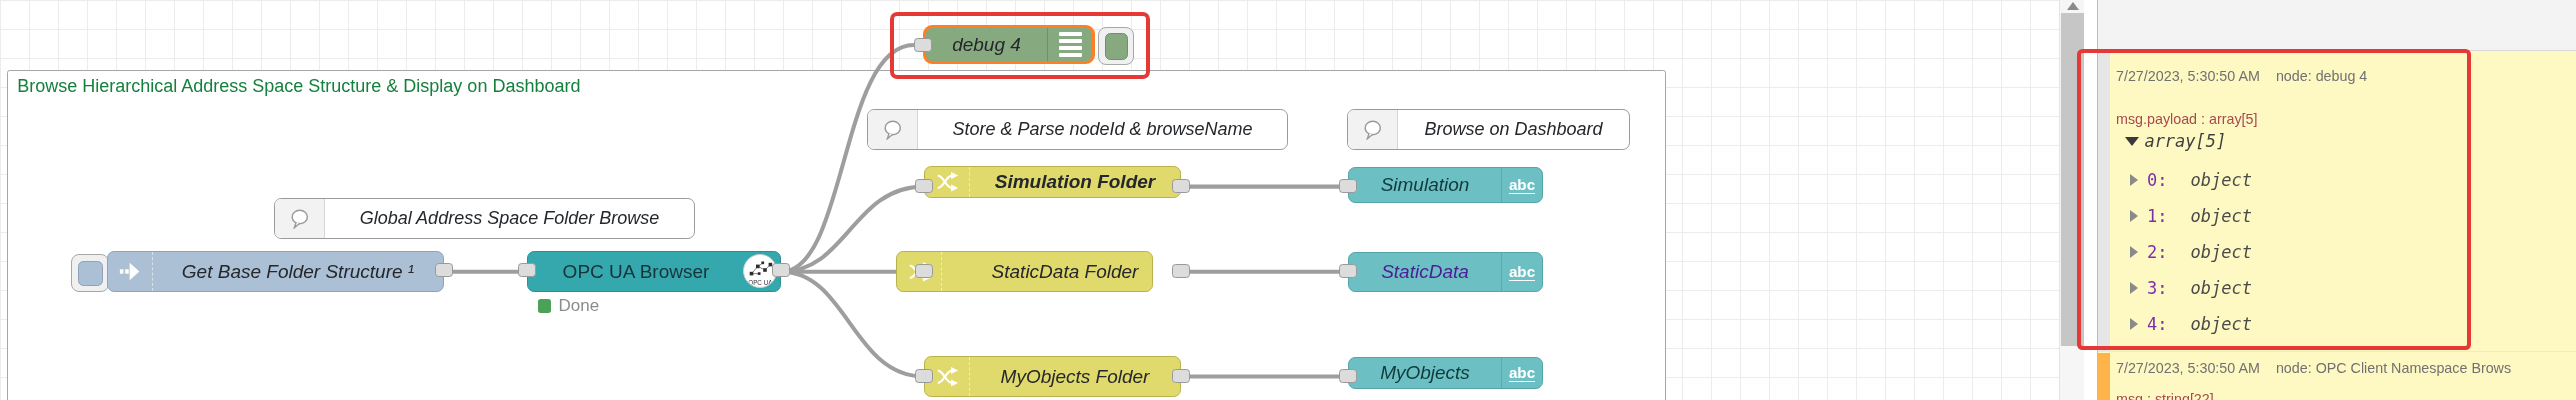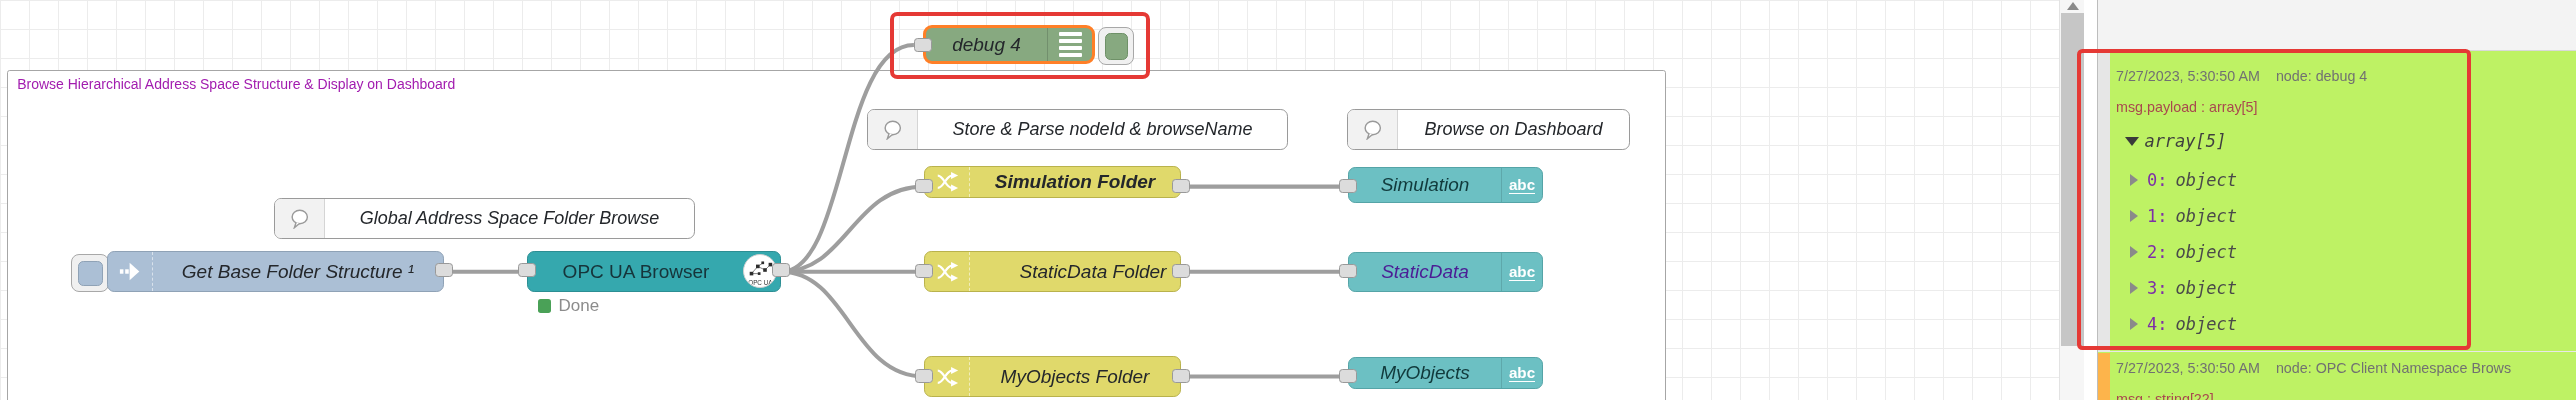"Browse Hierarchical Address Space" .group-title { color: #a21caf -> #15803d; font-size: 14px -> 18px }
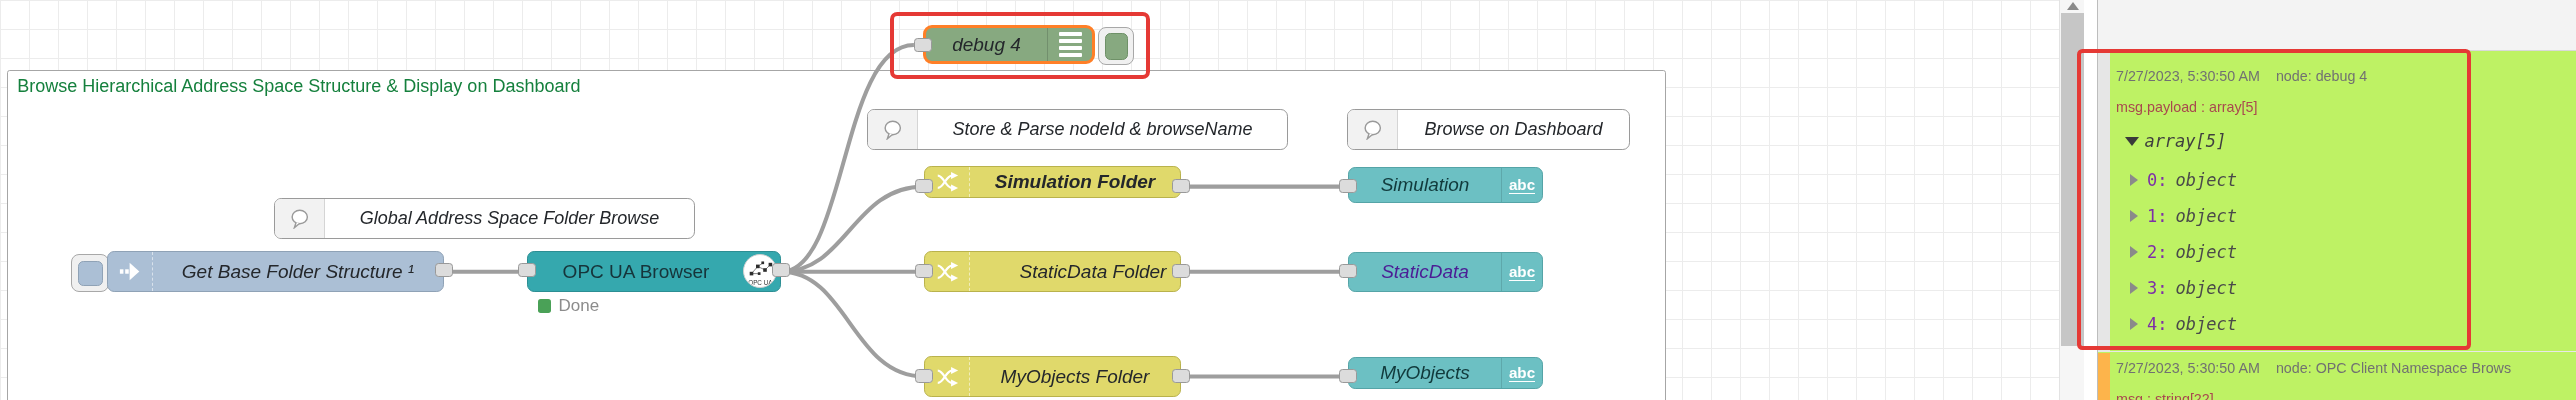"7/27/2023, 5:30:50 AM node: debug" .sidebar { background: #bef264 -> #fef9c3 }
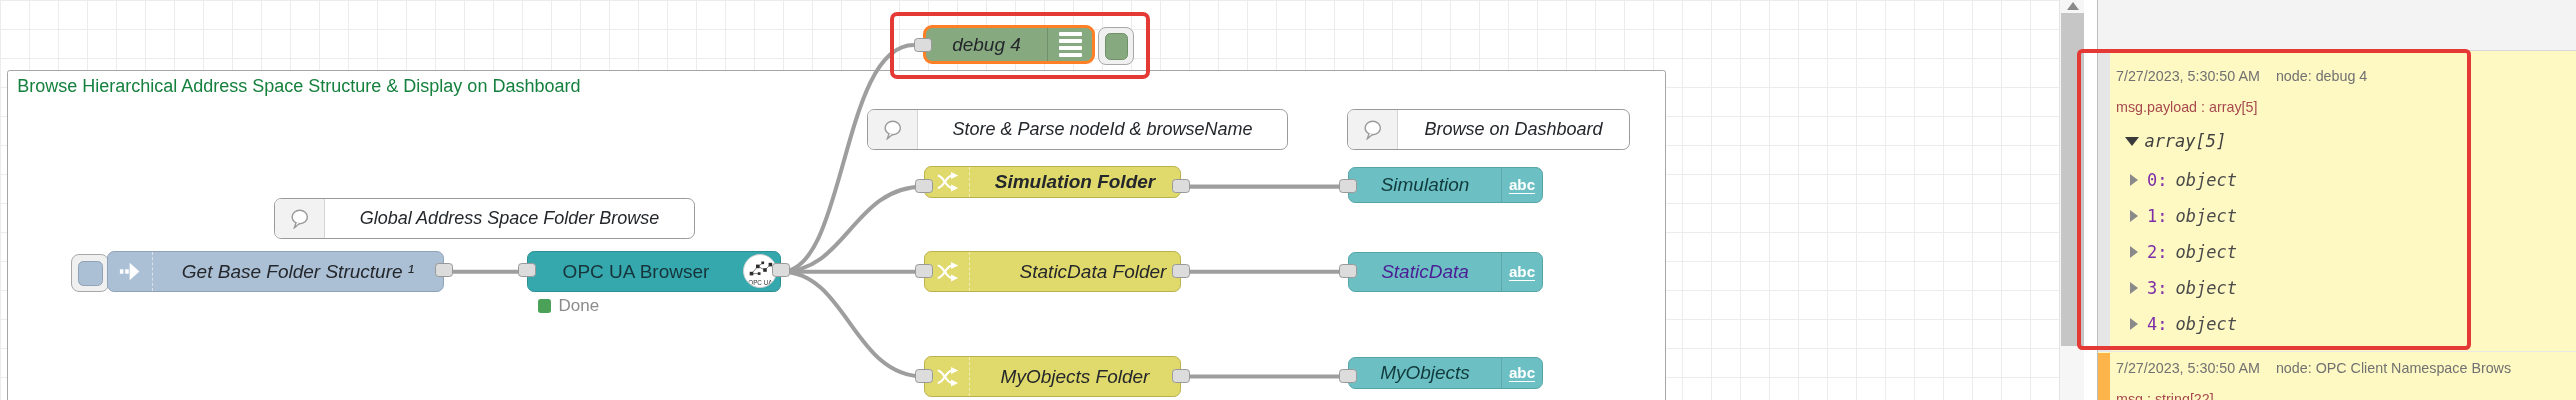"msg.payload : array[5]" div.row { top: 99px -> 111px }
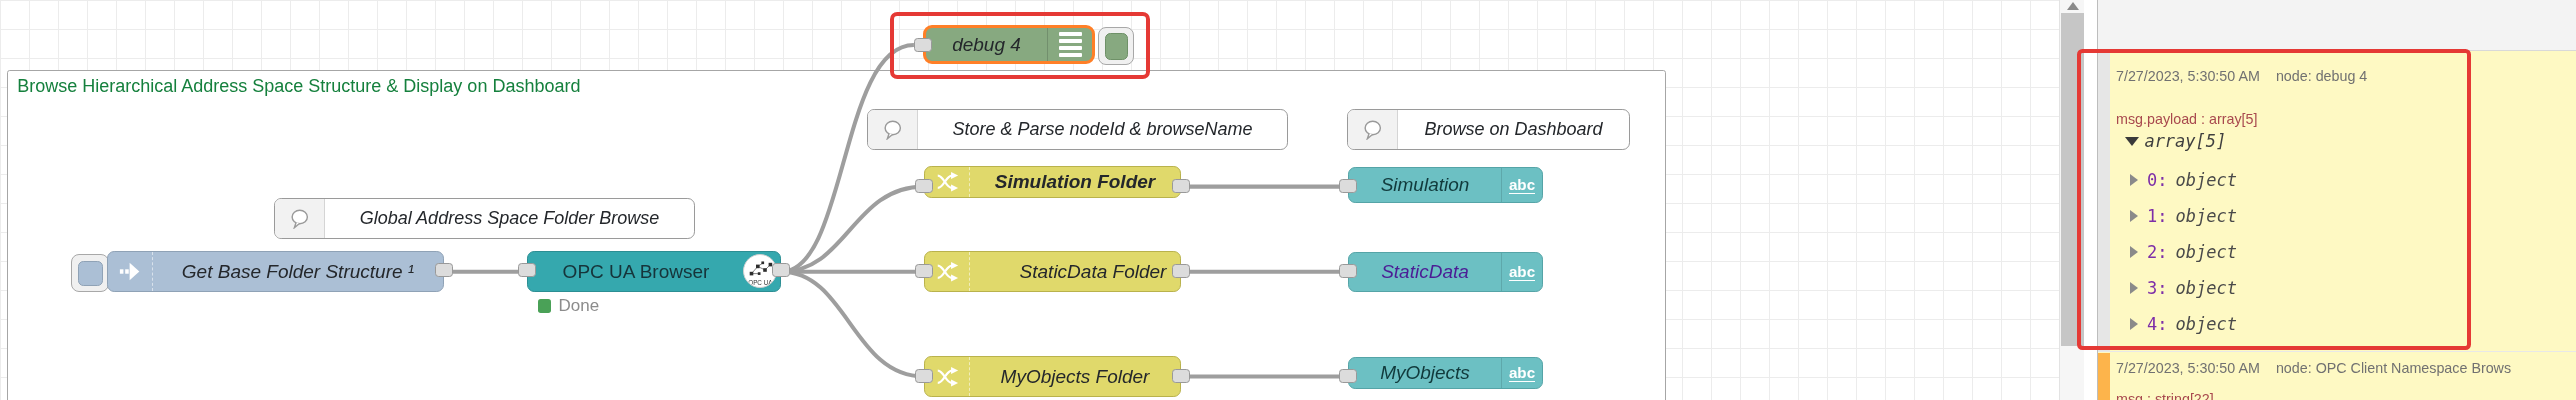"object" .tree-val { margin-left: 8px -> 23px }
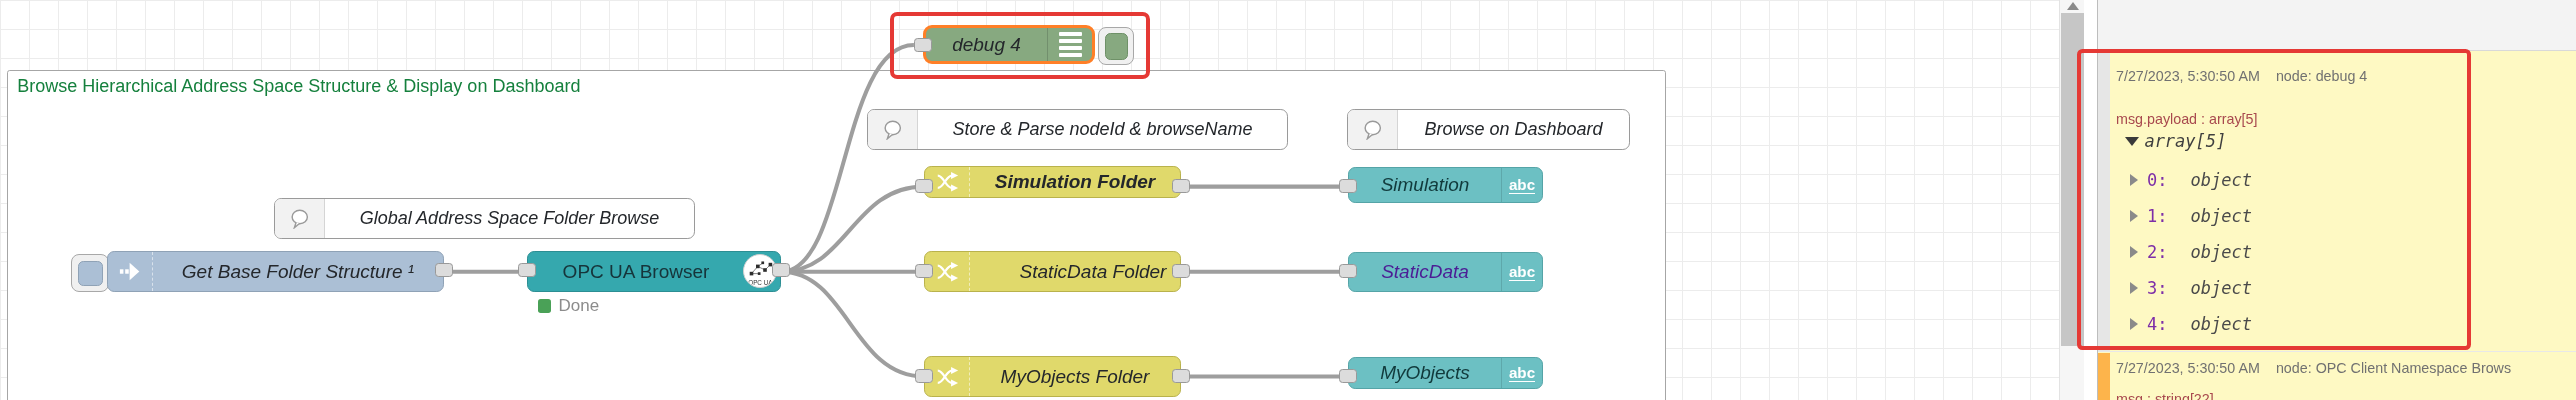"StaticData Folder" div.node { left: 924px -> 896px }
